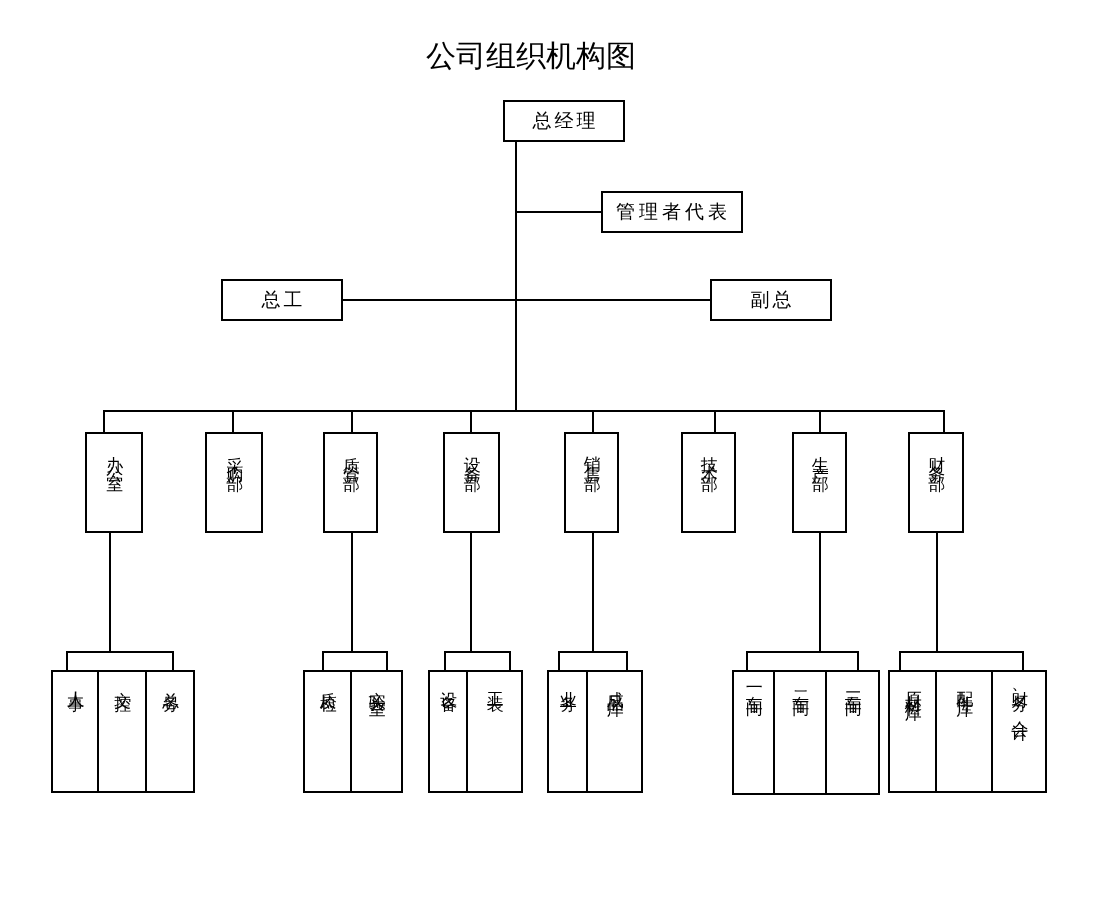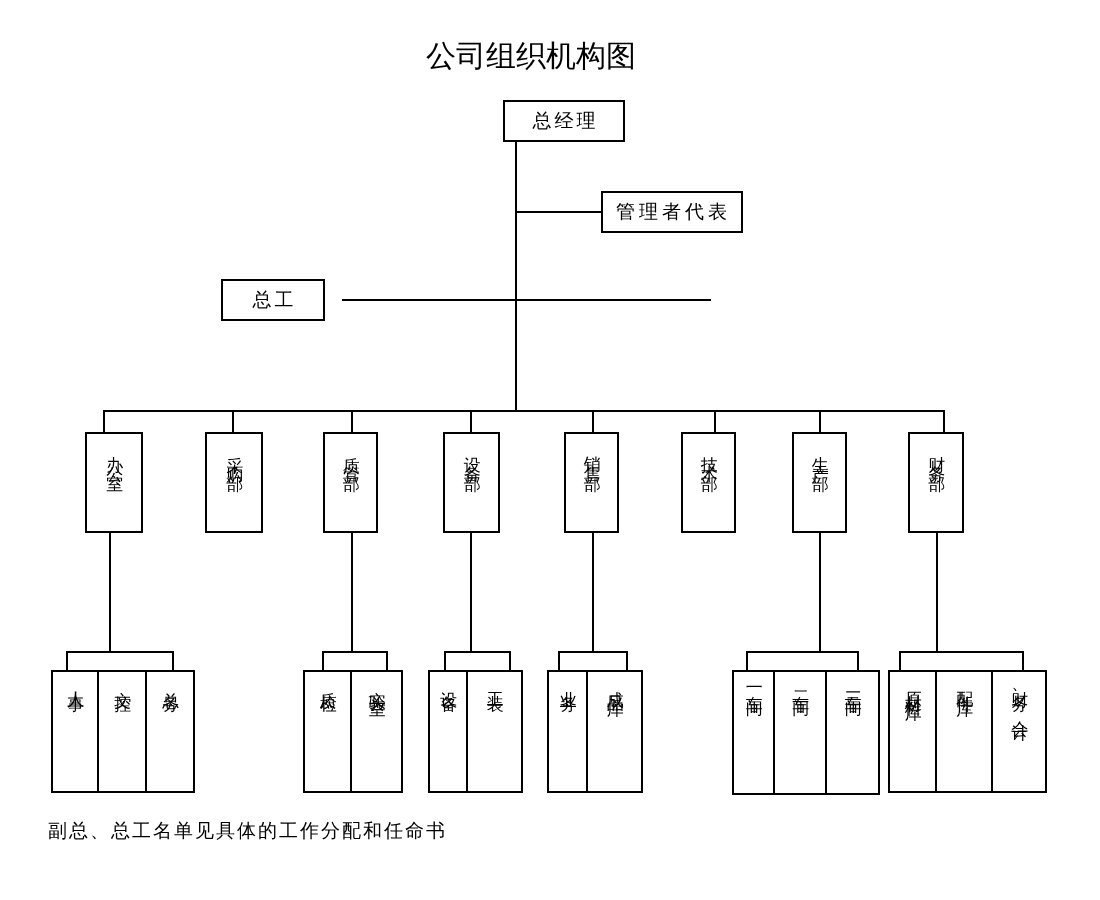"总工" div.box { width: 104px -> 122px }
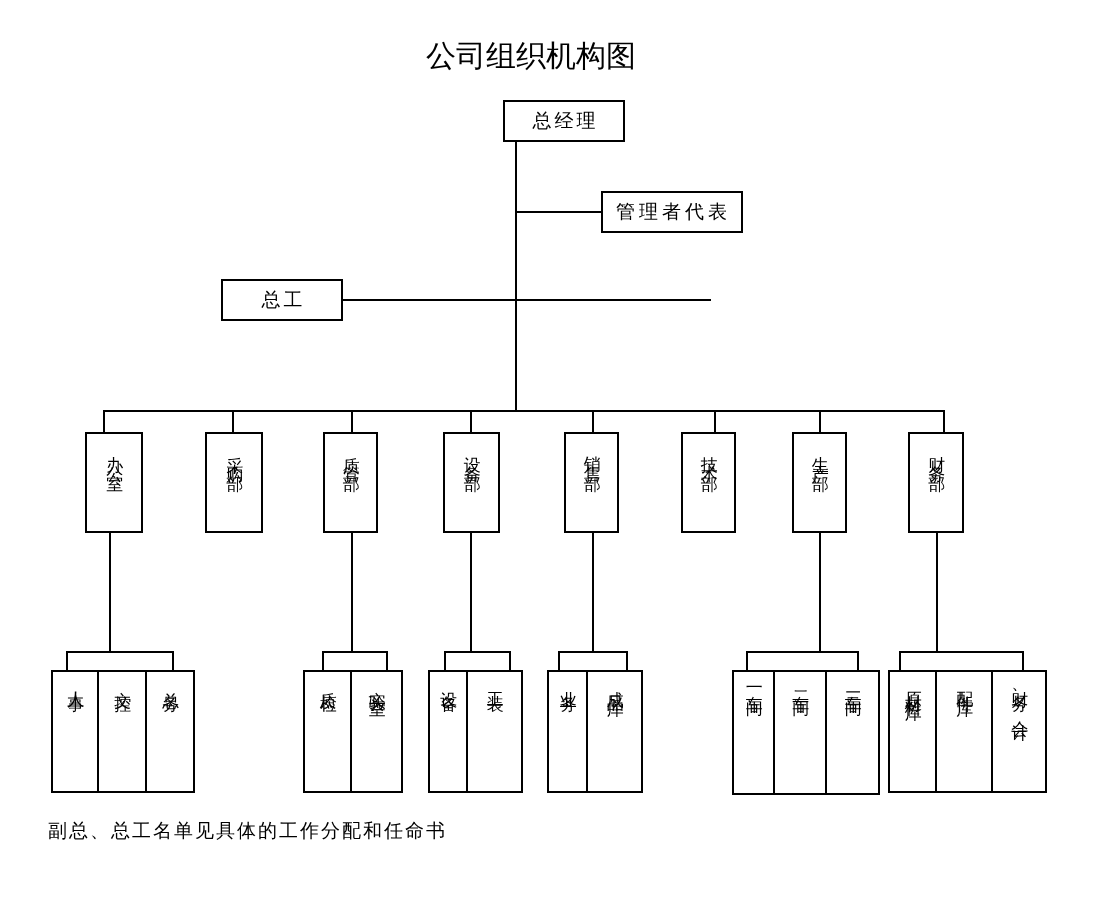"副总" div.box { html: none -> <div>副总</div> }
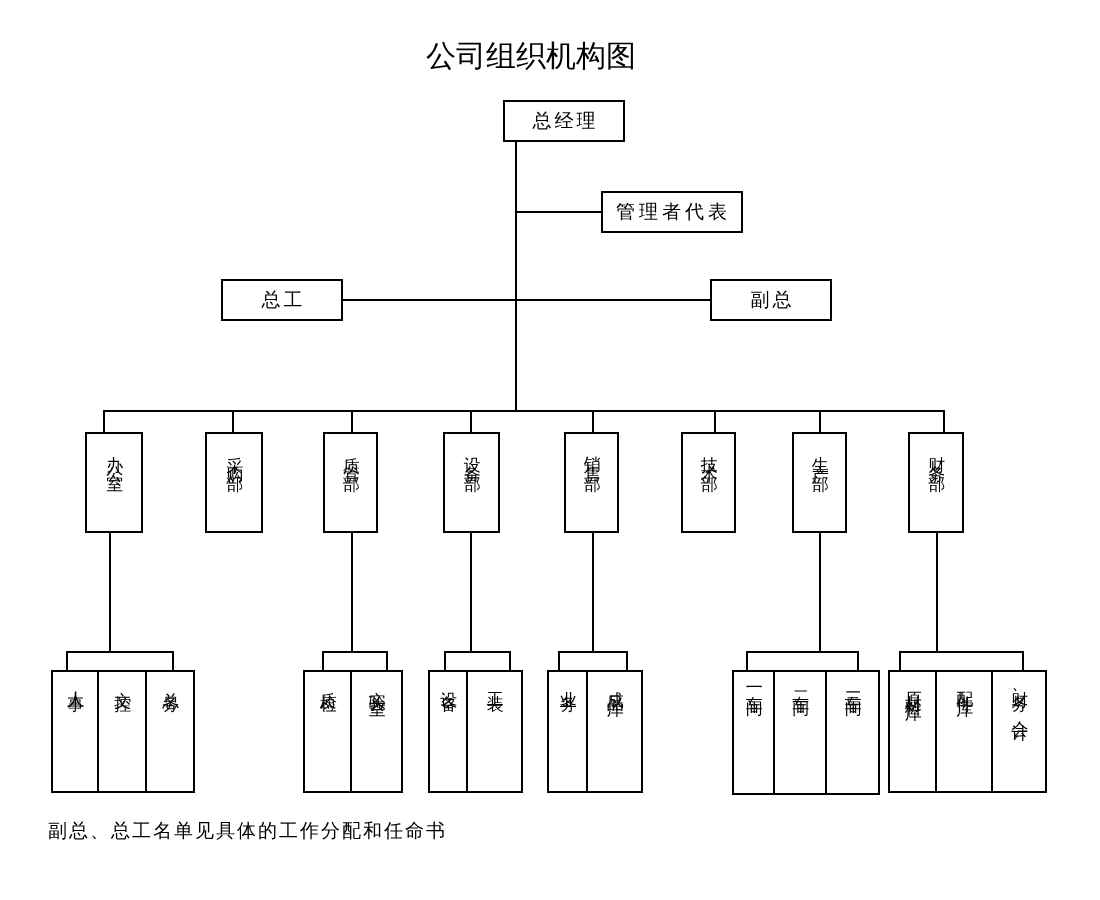"副总、总工名单见具体的工作分配和任命书" div.footnote { html: <div>副总、总工名单见具体的工作分配和任命书</div> -> none }
